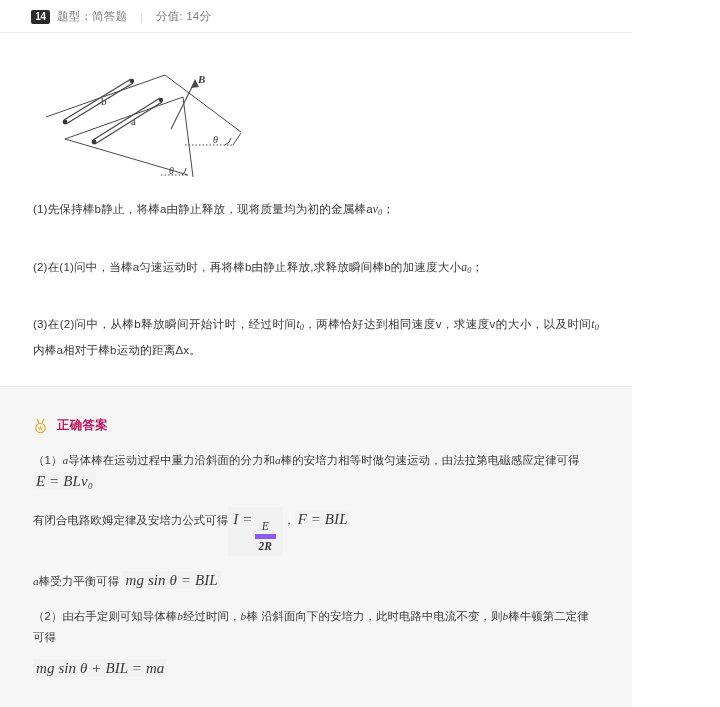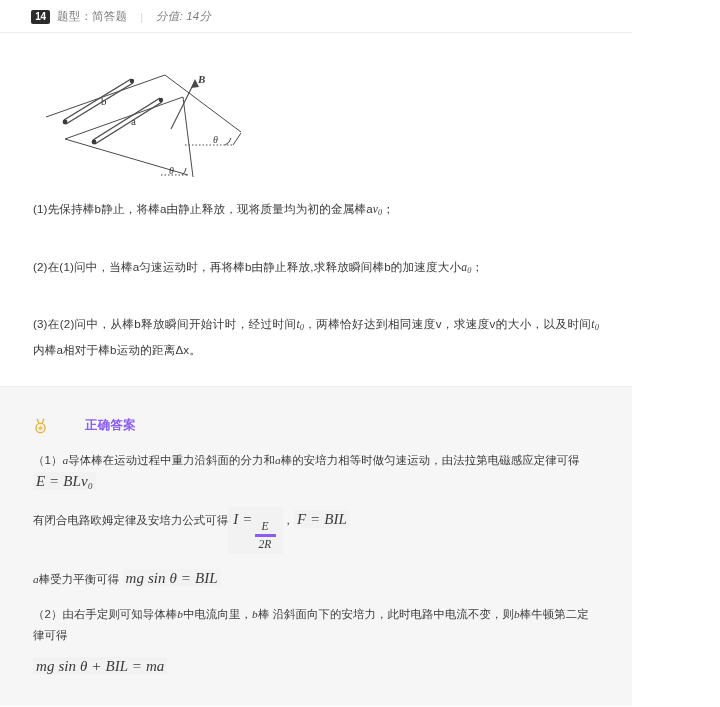"分值: 14分" .q-score { font-style: italic -> none }
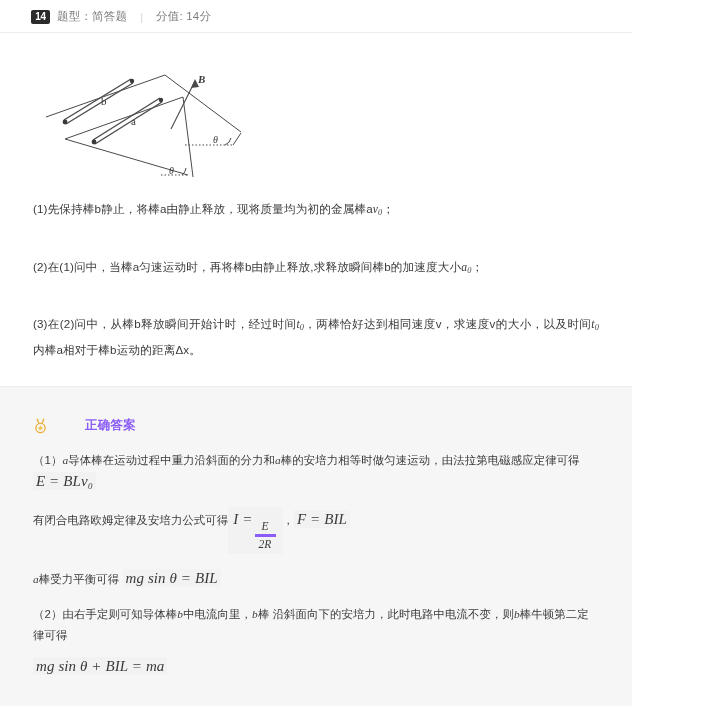"正确答案" .answer-title { color: #8b5cf6 -> #be185d; margin-left: 28px -> none }
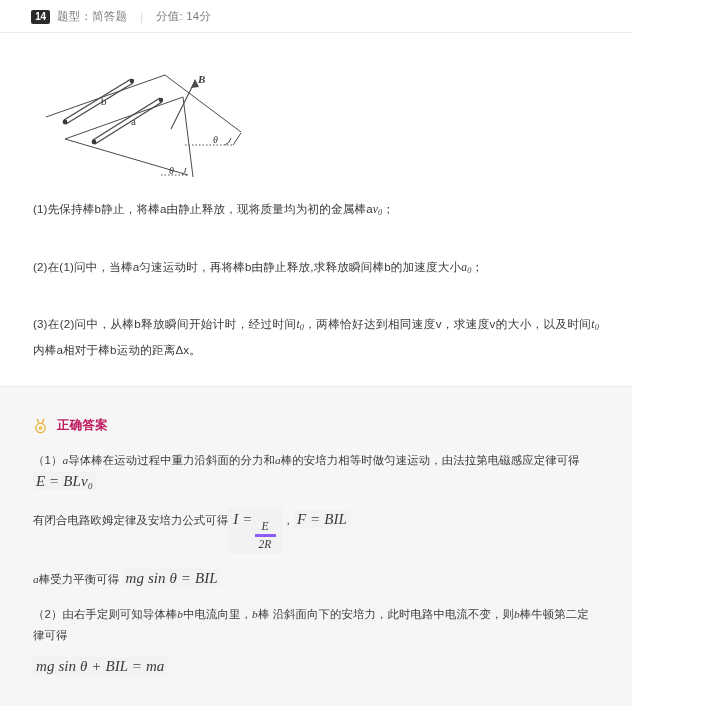"2R" .frac .den { border-top: 3px solid #8b5cf6 -> 5px solid #8b5cf6; font-weight: none -> bold }
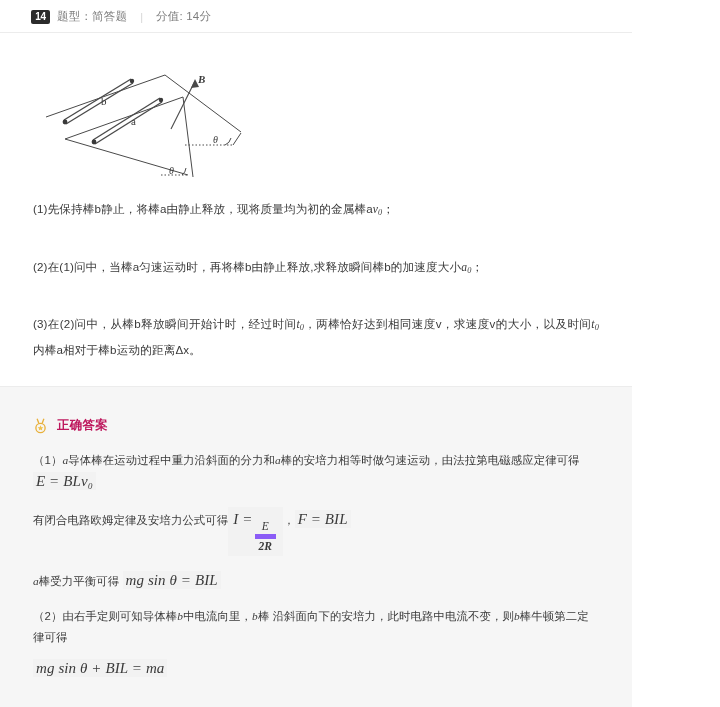"中电流向里，" span { text: 中电流向里 -> 经过时间 }
